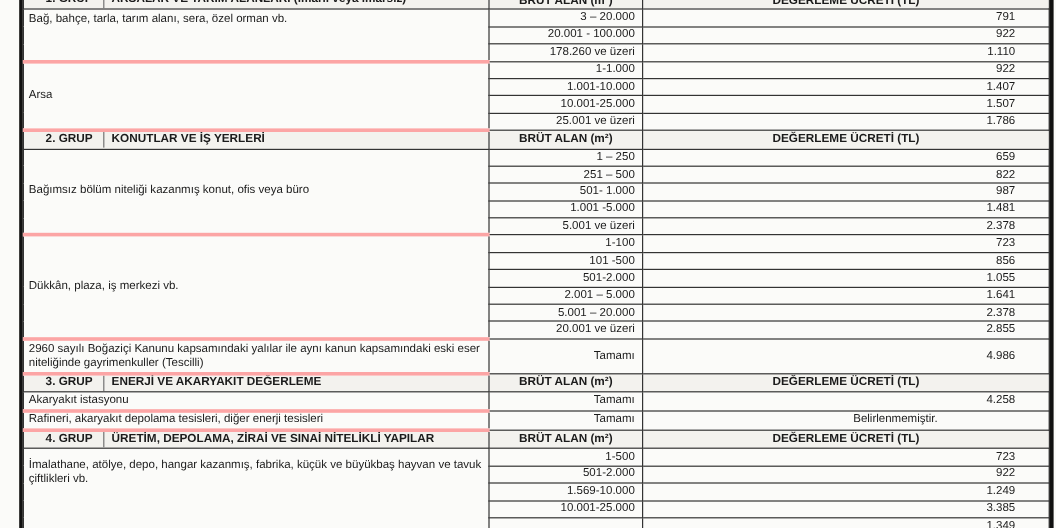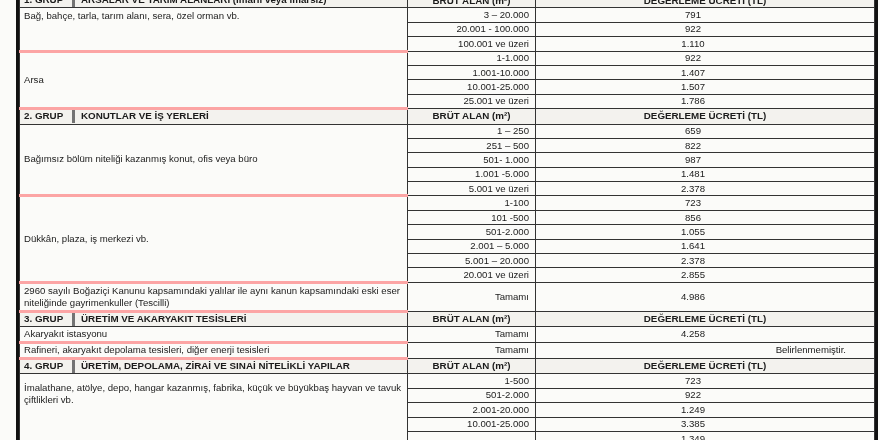"791" td.fee { text-align: center -> right }
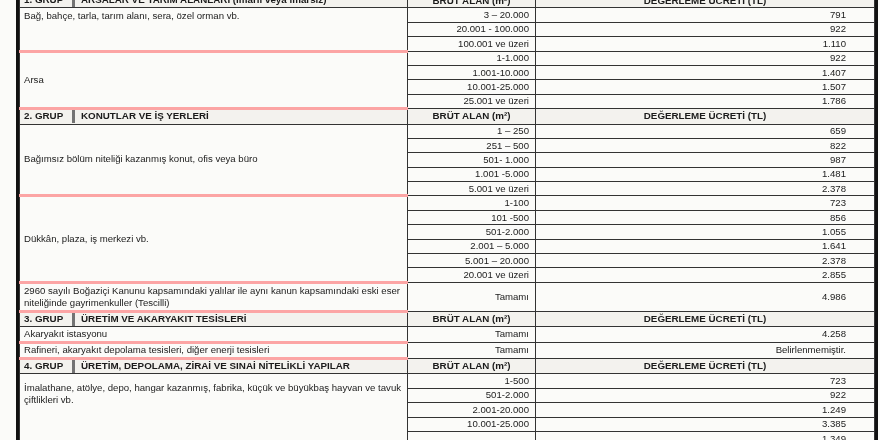"100.001 ve üzeri" td.area { text: 100.001 -> 178.260 }
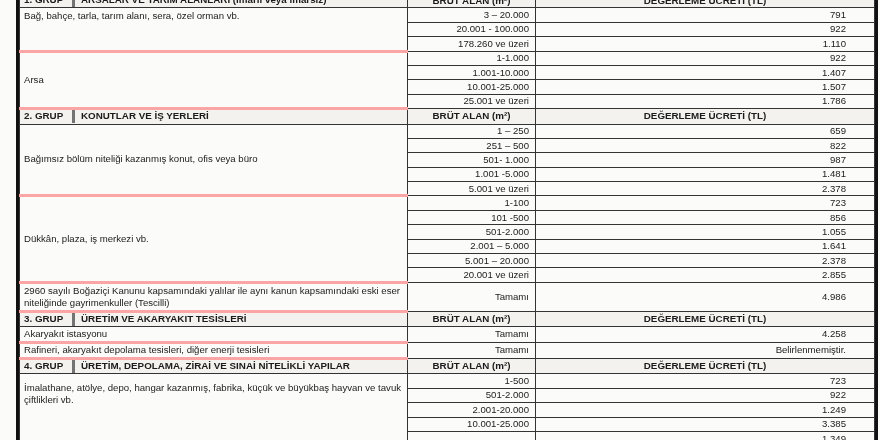"2. GRUP" .grpno { border-right: 3px solid #737373 -> 1px solid #737373; padding-left: 4px -> 18px }
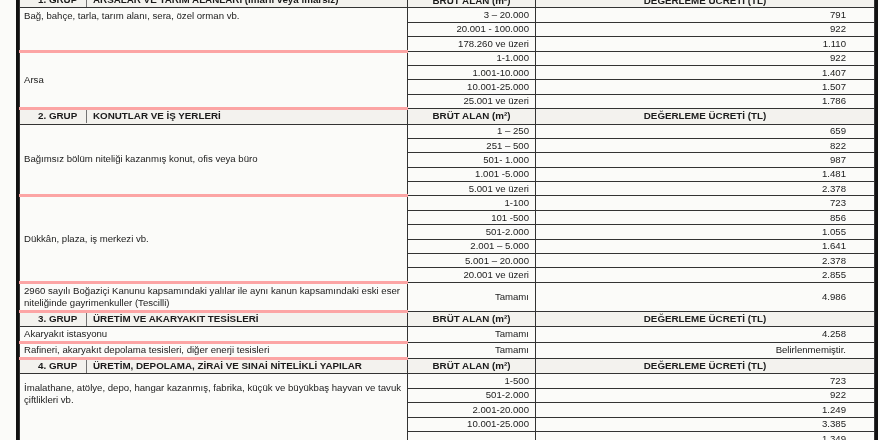"ÜRETİM VE AKARYAKIT TESİSLERİ" span { text: ÜRETİM VE AKARYAKIT TESİSLERİ -> ENERJİ VE AKARYAKIT DEĞERLEME }
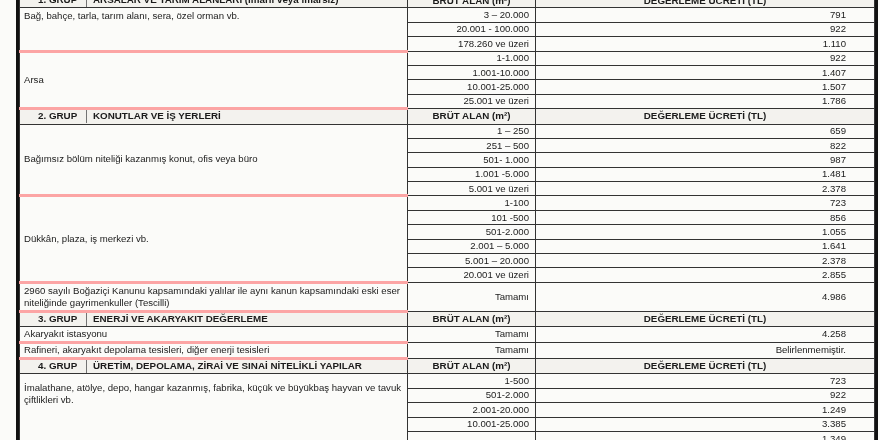"Belirlenmemiştir." td.fee.center { text-align: right -> left }
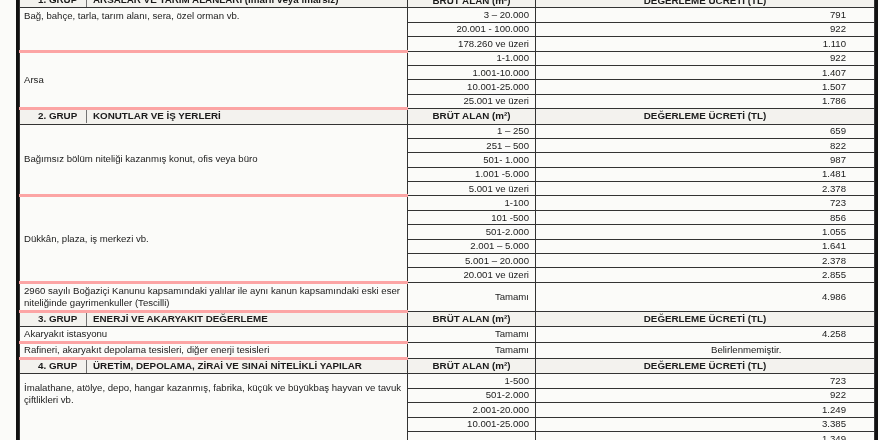"2.001-20.000" td.area { text: 2.001-20.000 -> 1.569-10.000 }
